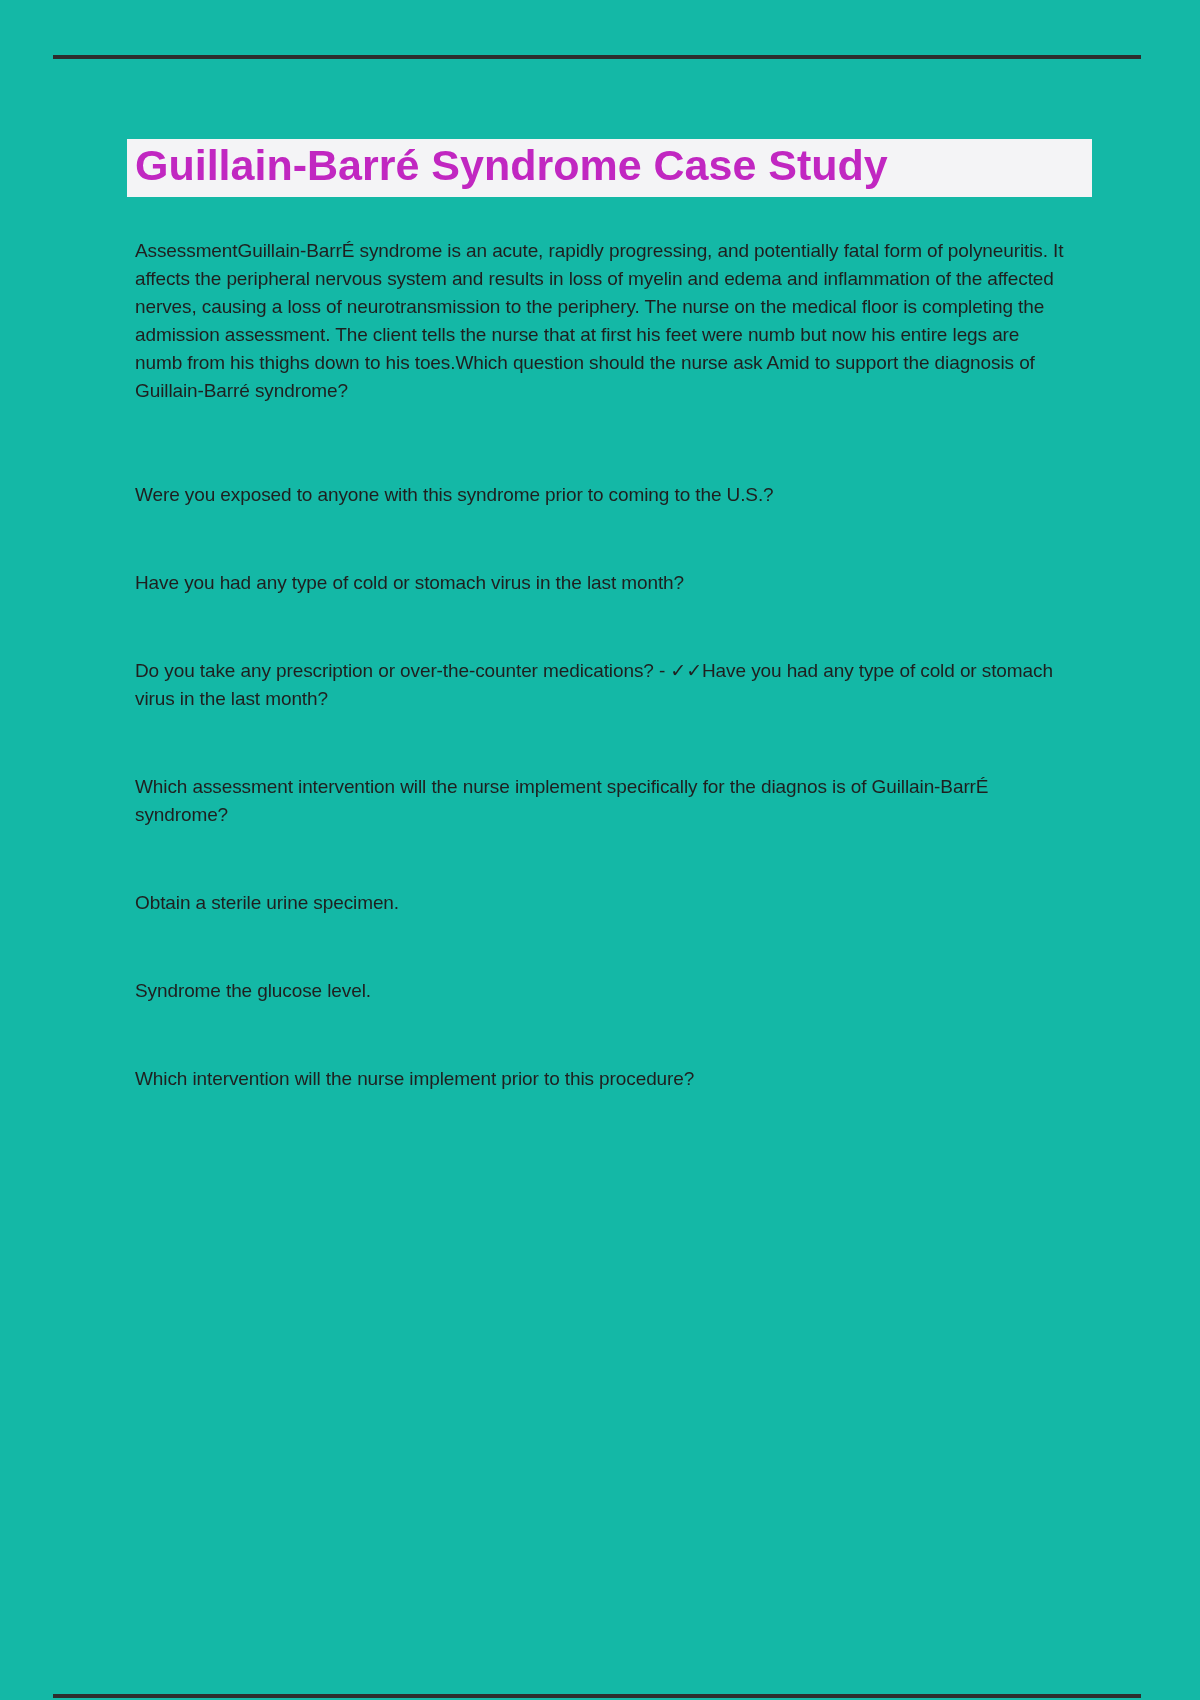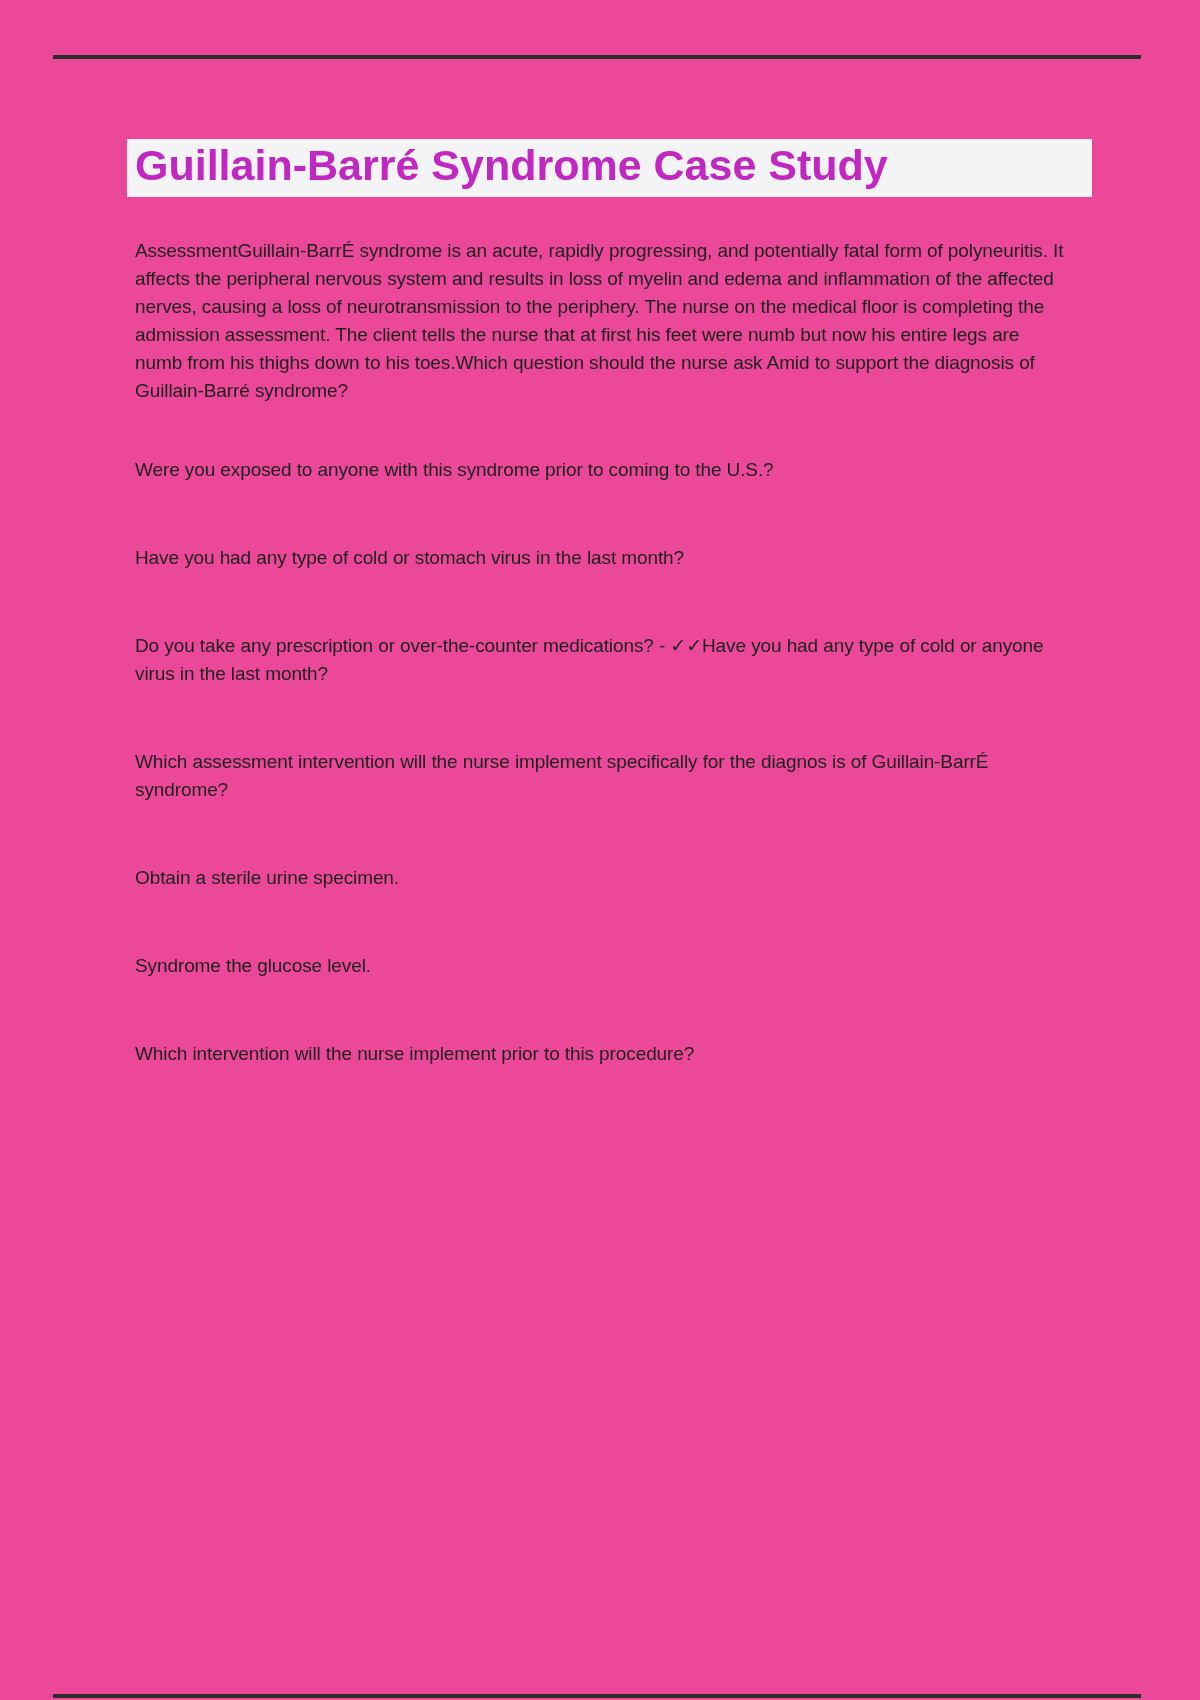"Guillain-Barré Syndrome Case Study" .page { background: #ec4899 -> #14b8a6 }
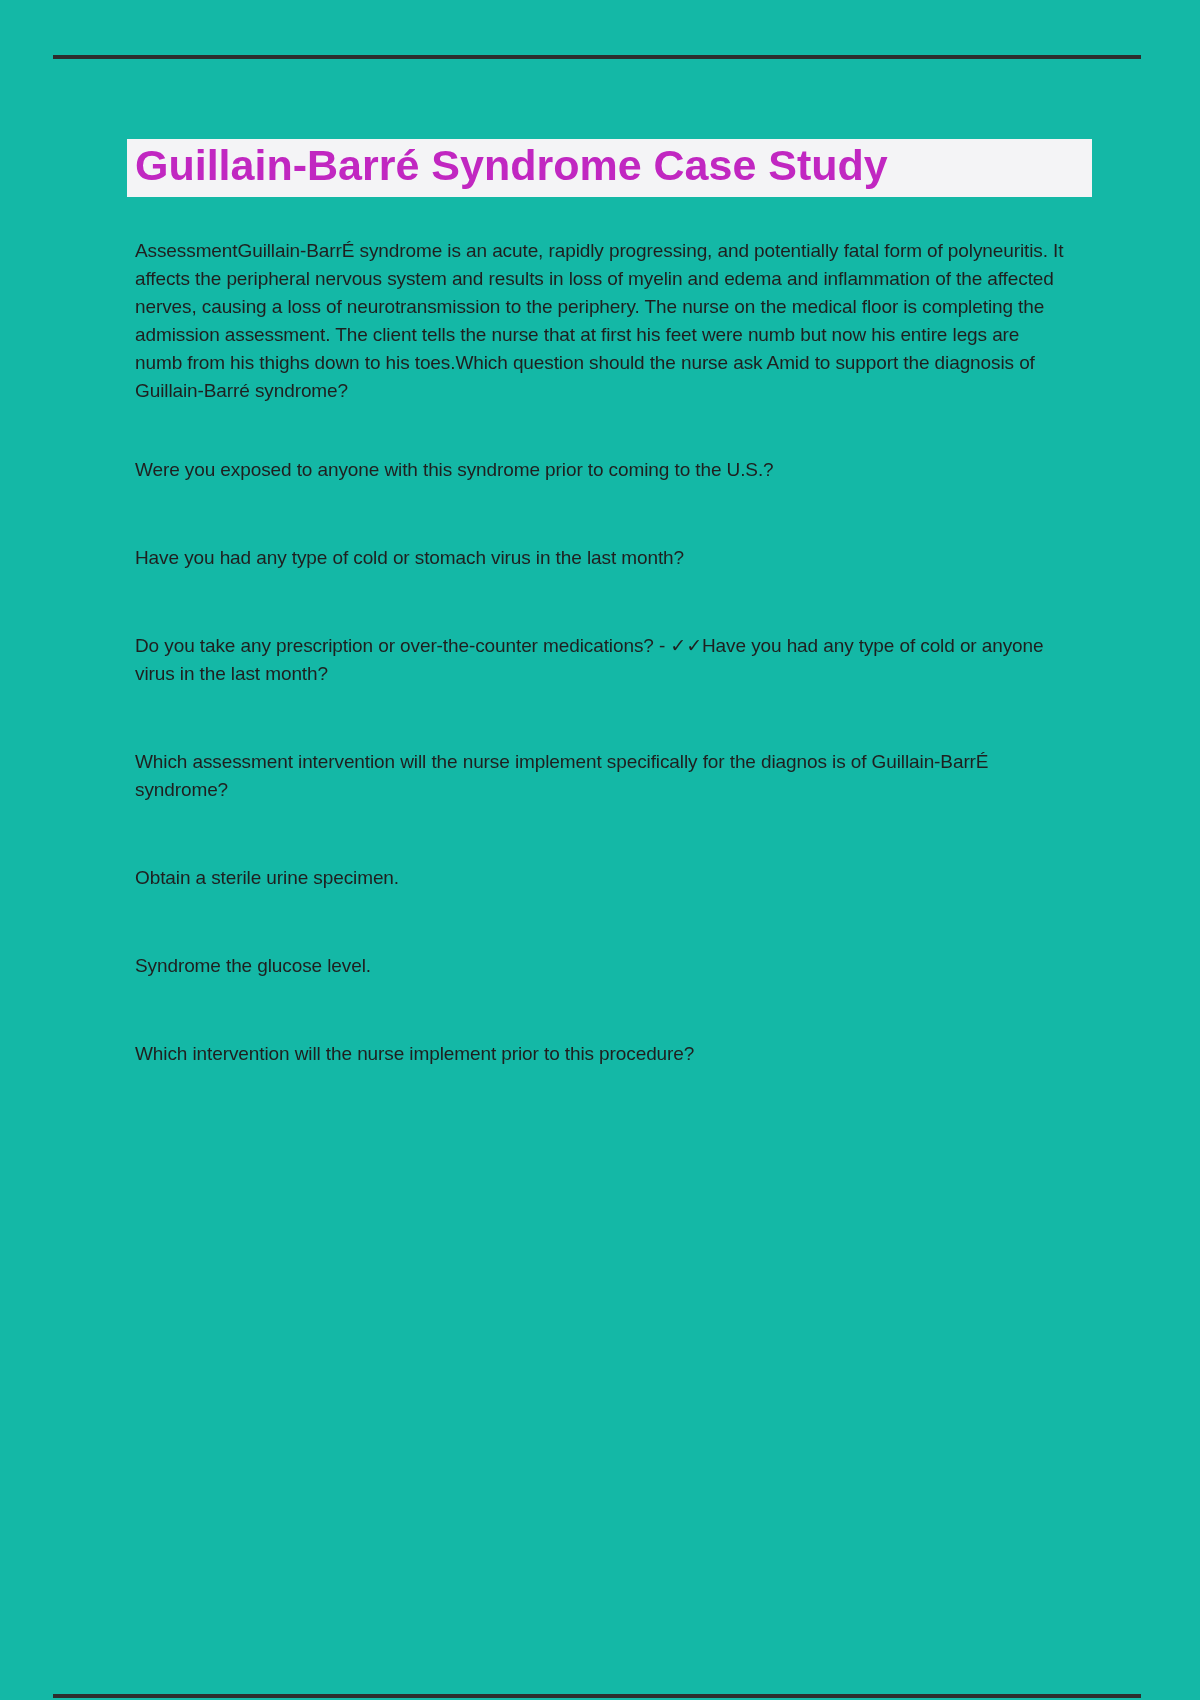"AssessmentGuillain-BarrÉ syndrome is an" .para-intro { margin-bottom: 51px -> 76px }
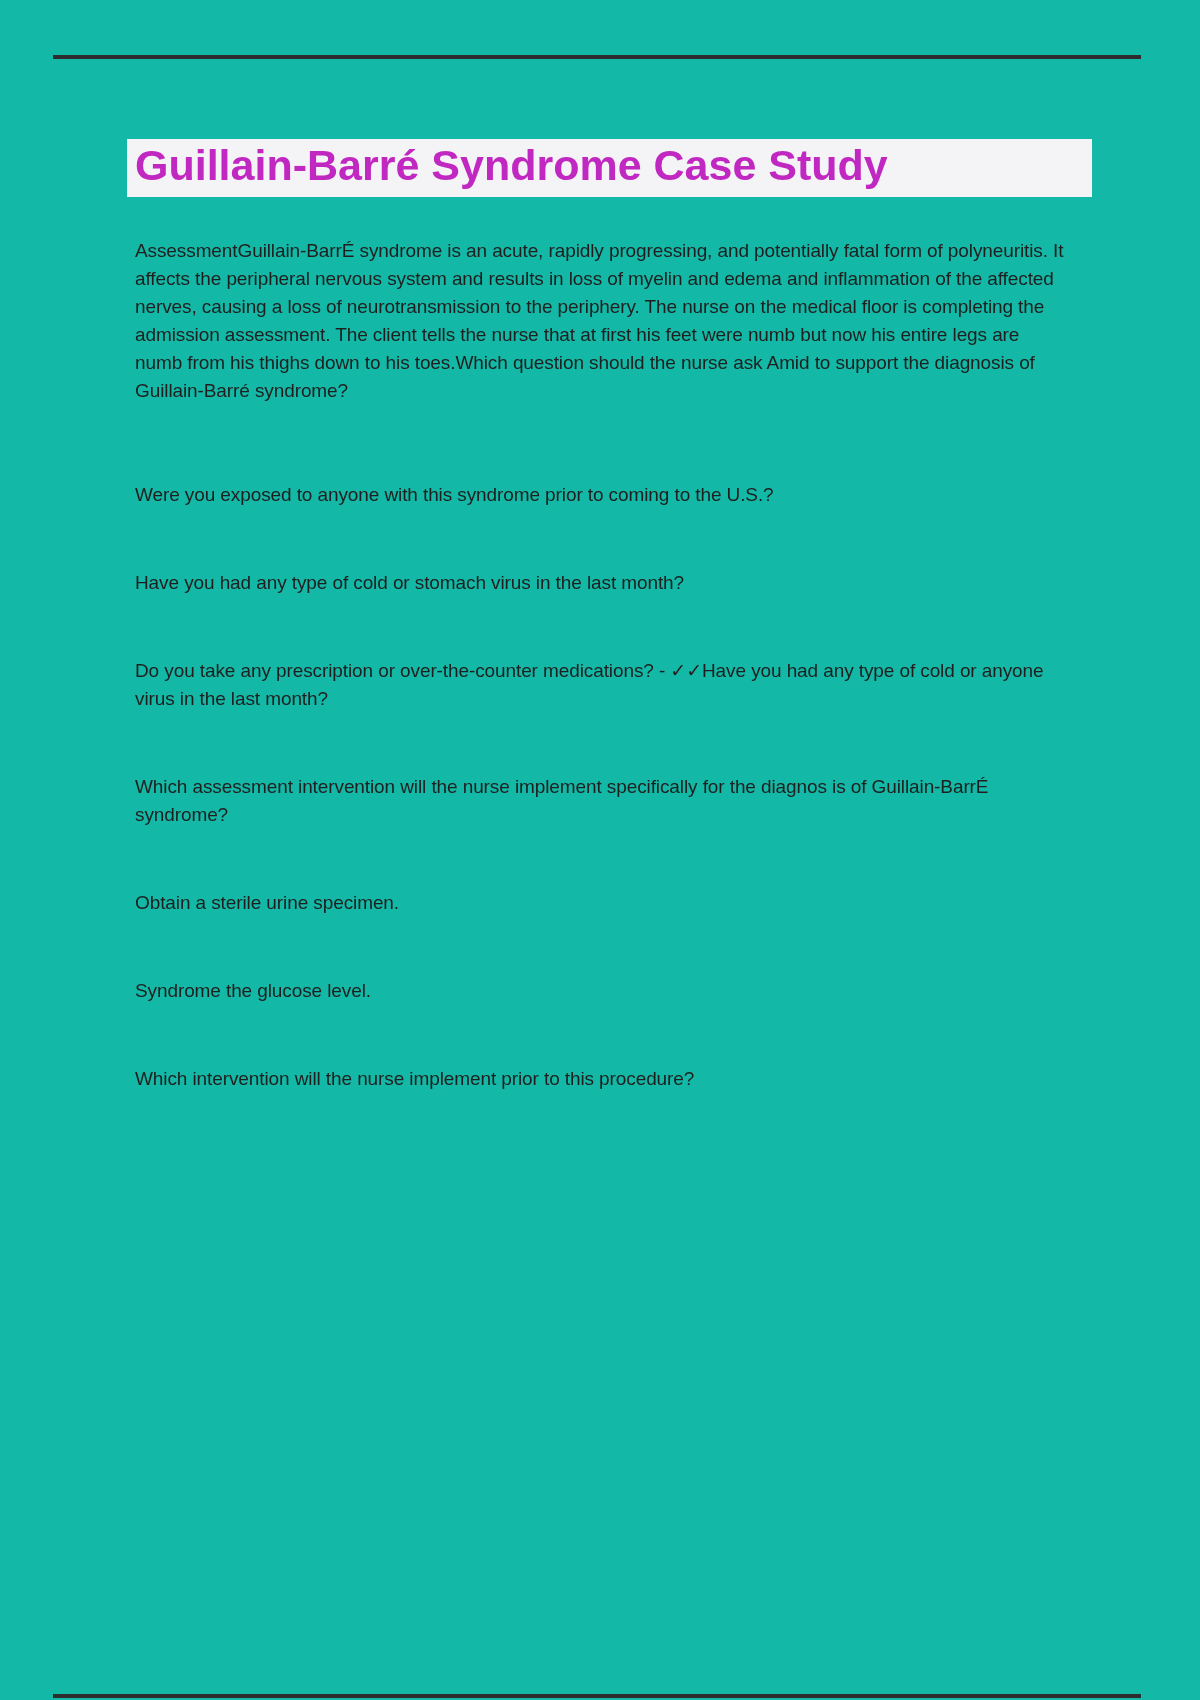"Do you take any prescription" p.para { text: anyone -> stomach }
